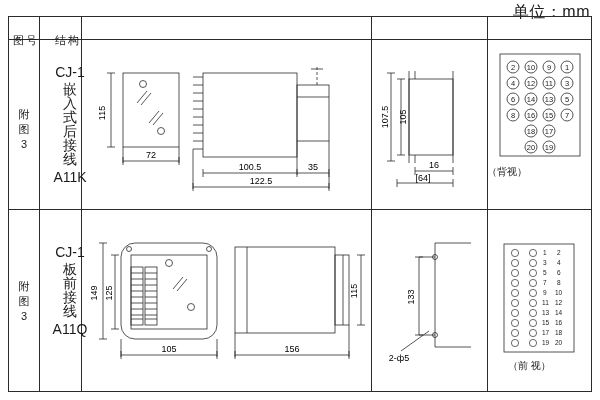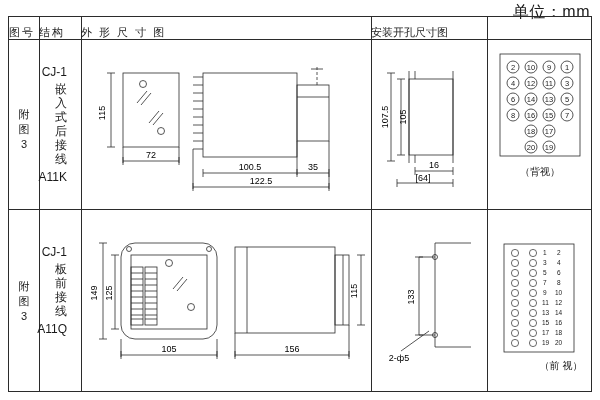"图号" .hdr { font-family: none -> Liberation Serif, serif; text-align: left -> right; top: 4px -> 12px }
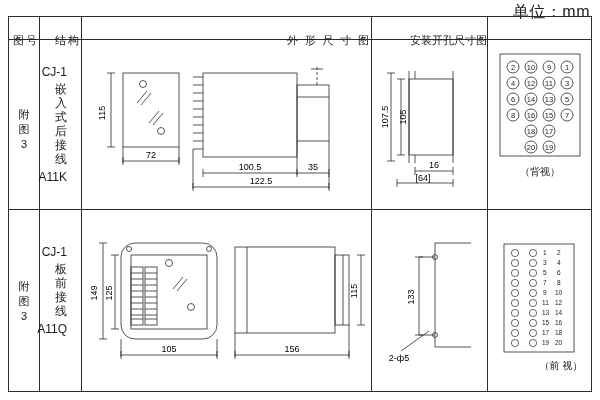"外 形 尺 寸 图" div.hdr { html: <div>外 形 尺 寸 图</div> -> none }
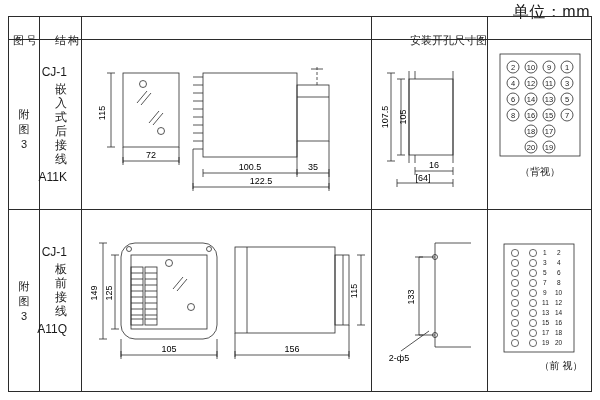"安装开孔尺寸图" div.hdr { html: <div>安装开孔尺寸图</div> -> none }
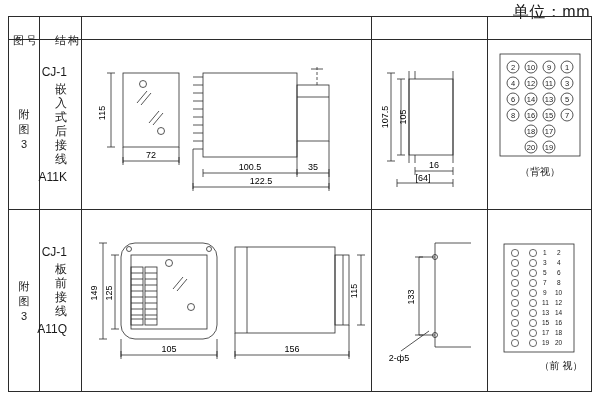"CJ-1" .struct-label { font-size: 12px -> 14px; left: 16px -> 40px; text-align: right -> center }
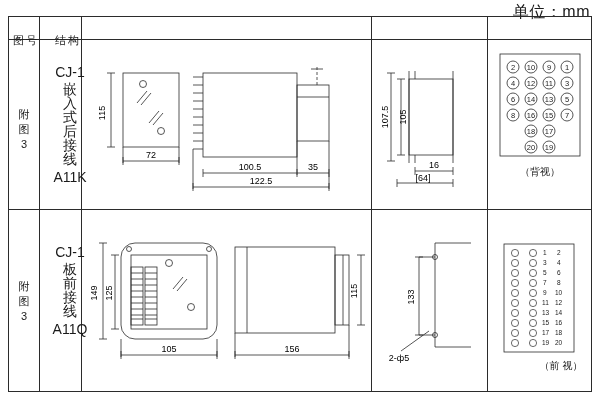"（背视）" .caption { text-align: center -> none }
